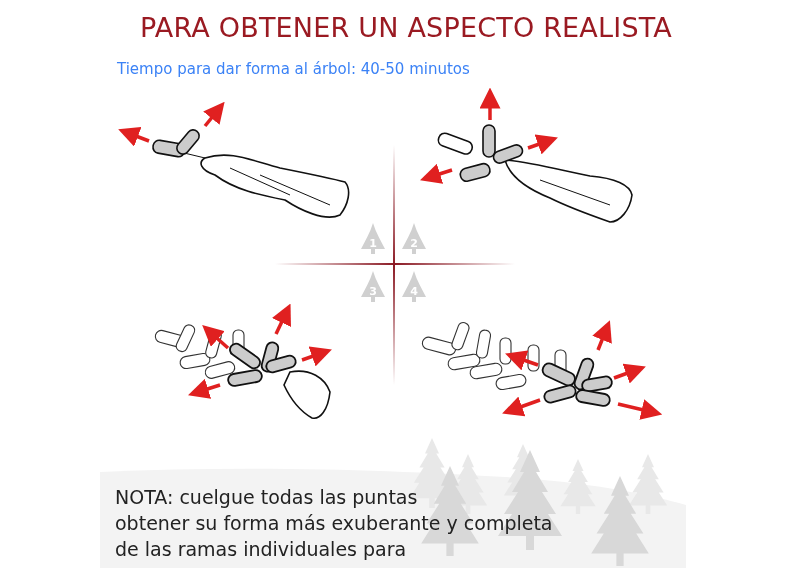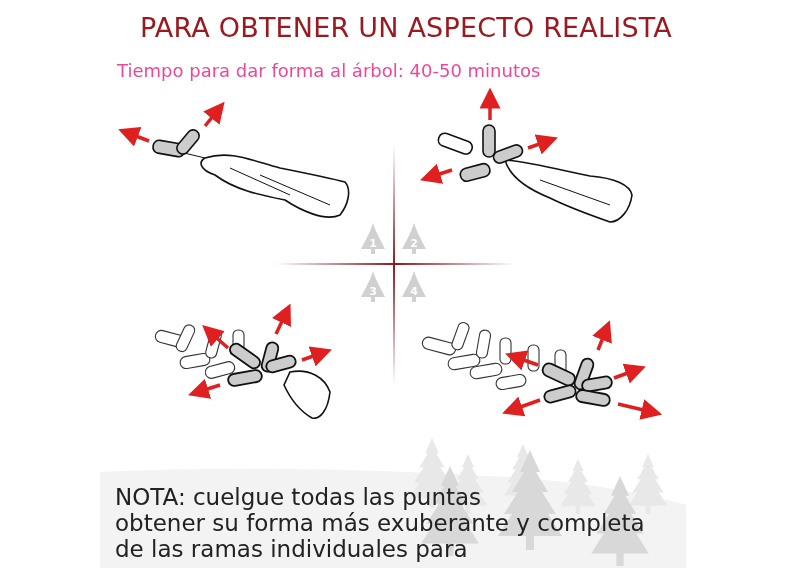"Tiempo para dar forma al" .subtitle { color: #ec4899 -> #3b82f6; font-size: 18px -> 15px }
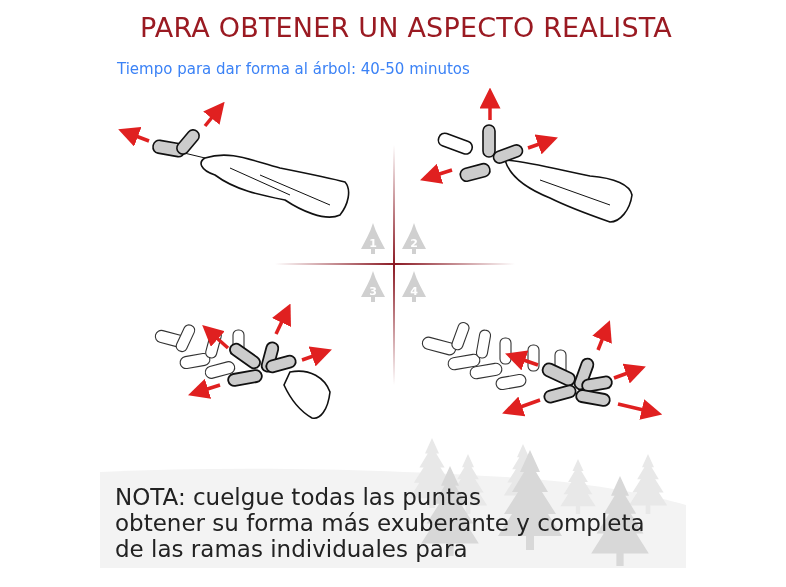"NOTA: cuelgue todas las puntas" .note { font-size: 23px -> 19px }
